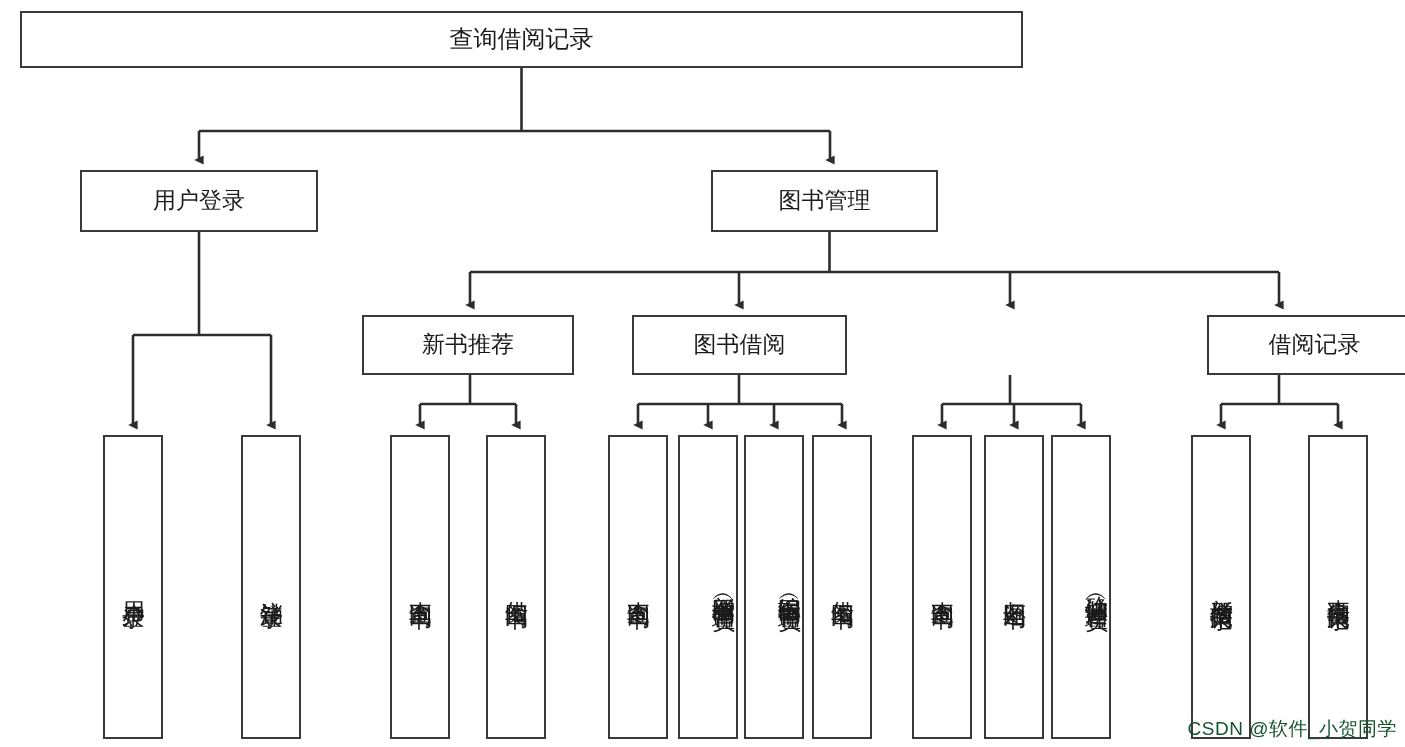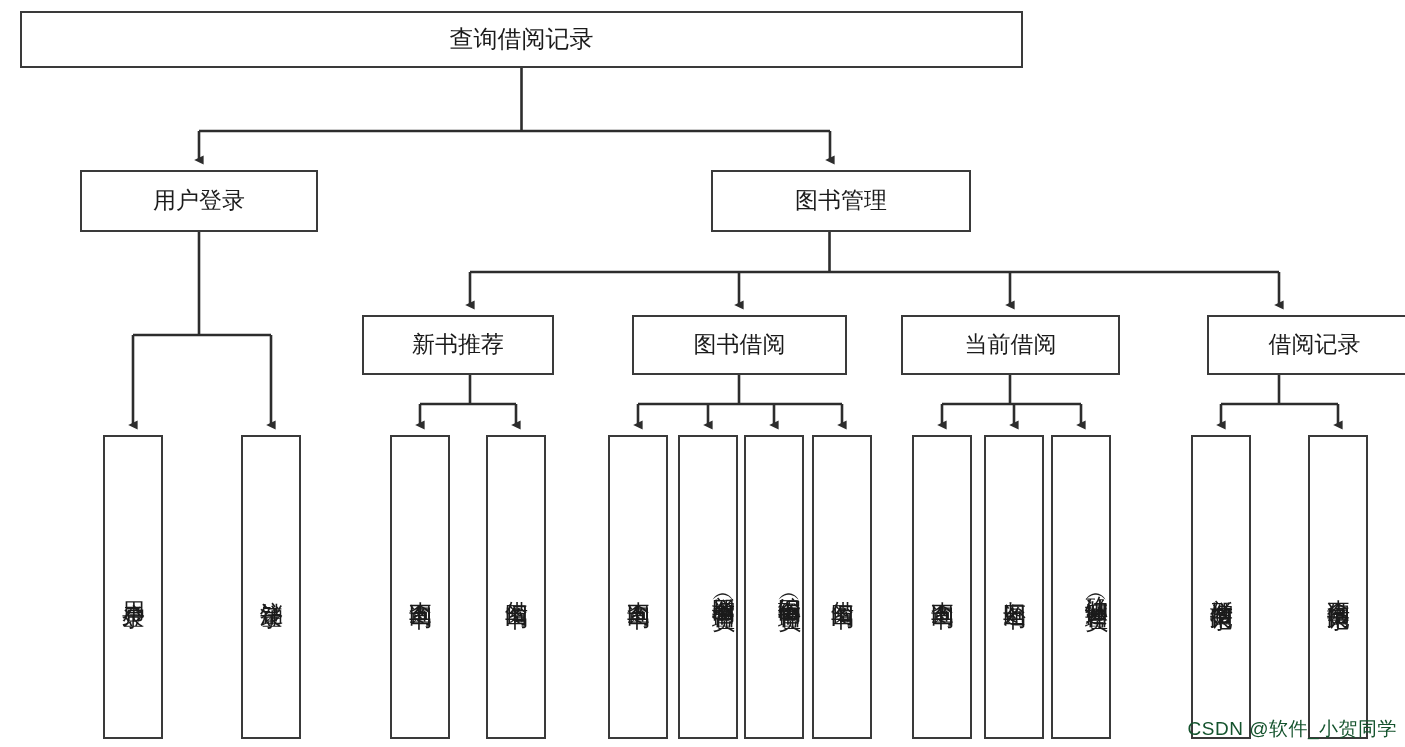"图书管理" div.node { width: 260px -> 227px }
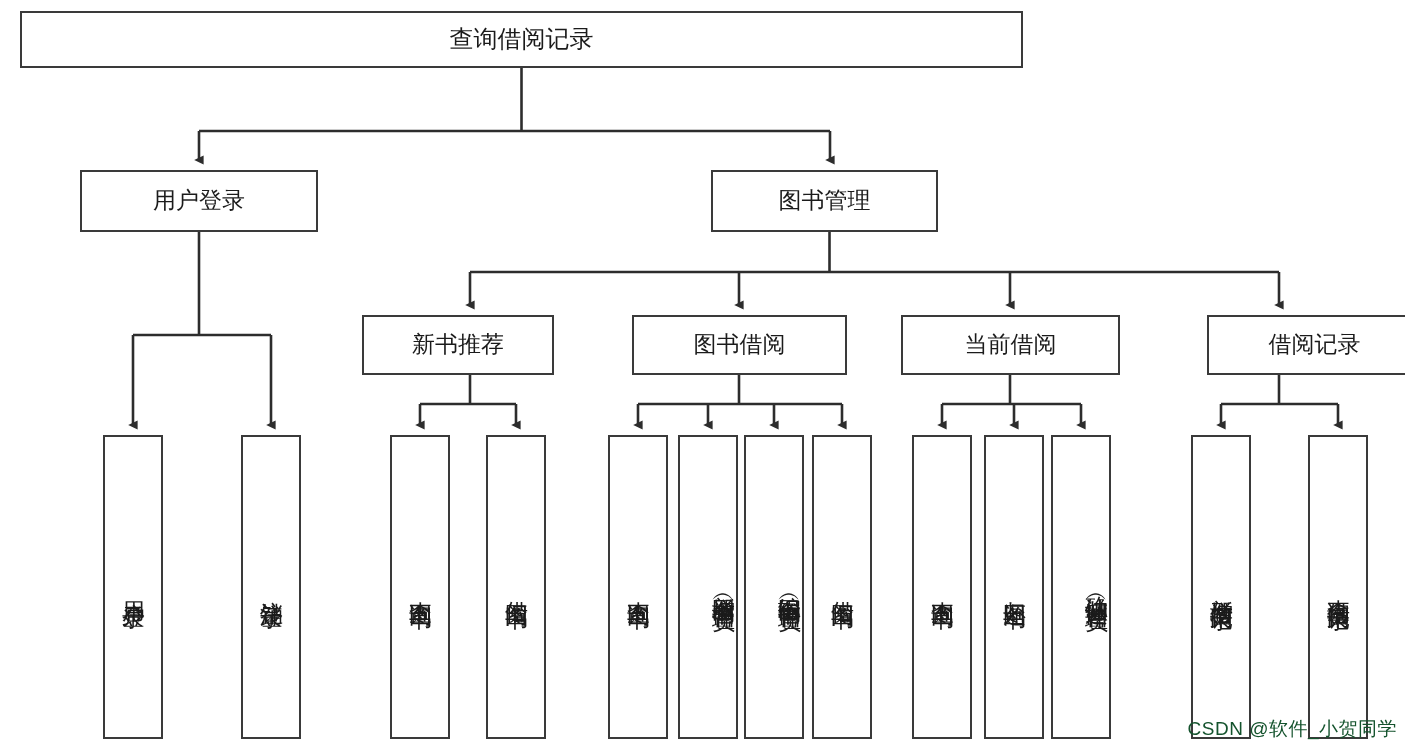"新书推荐" div.node { width: 192px -> 212px }
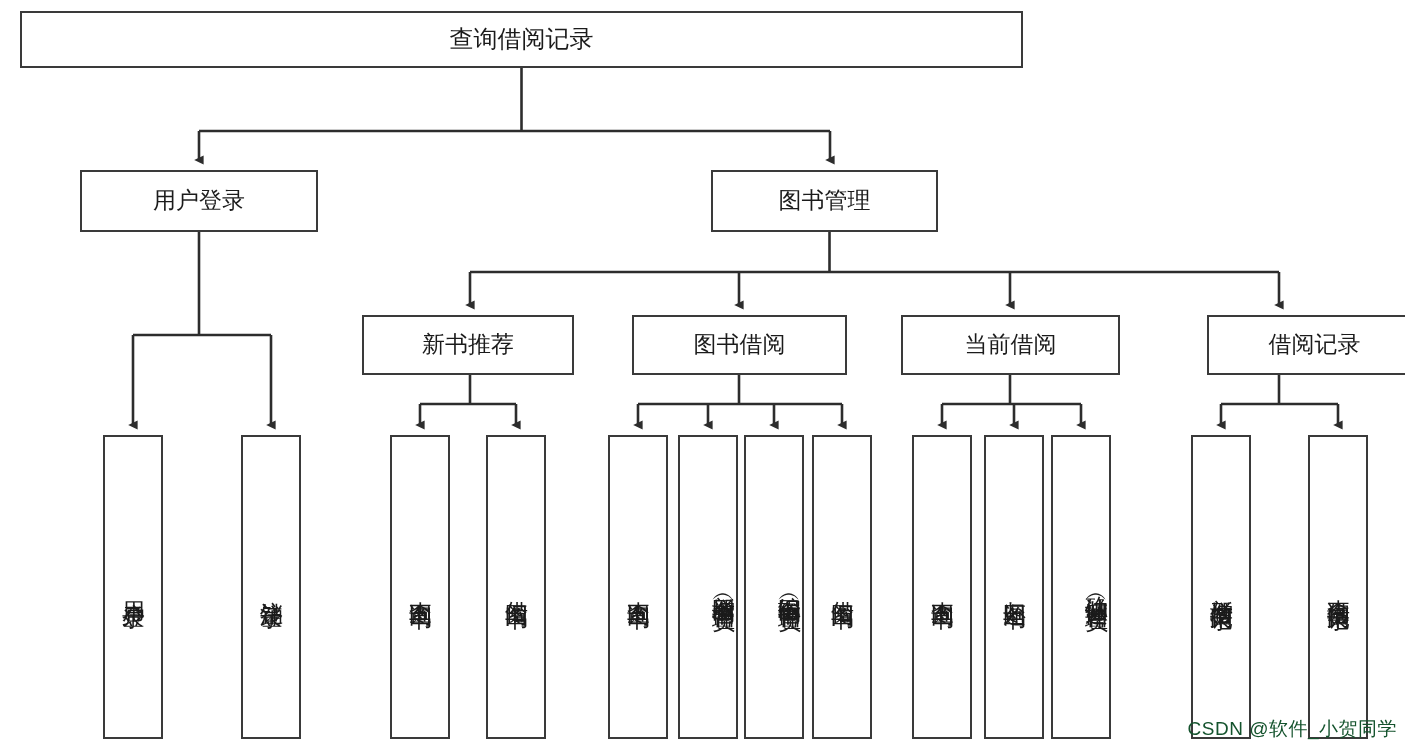"当前借阅" div.node { html: <div> <span>当前借阅</span> </div> -> none }
